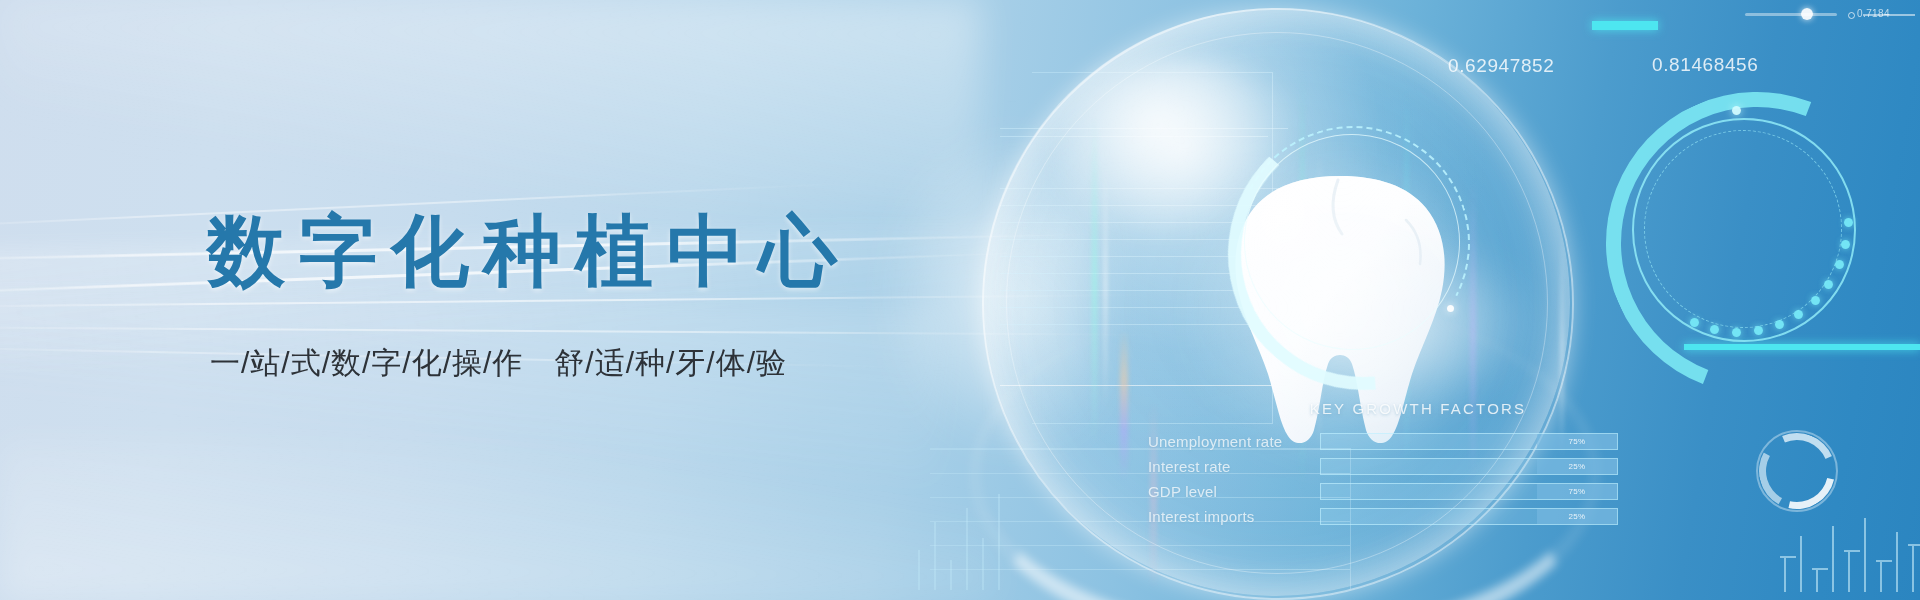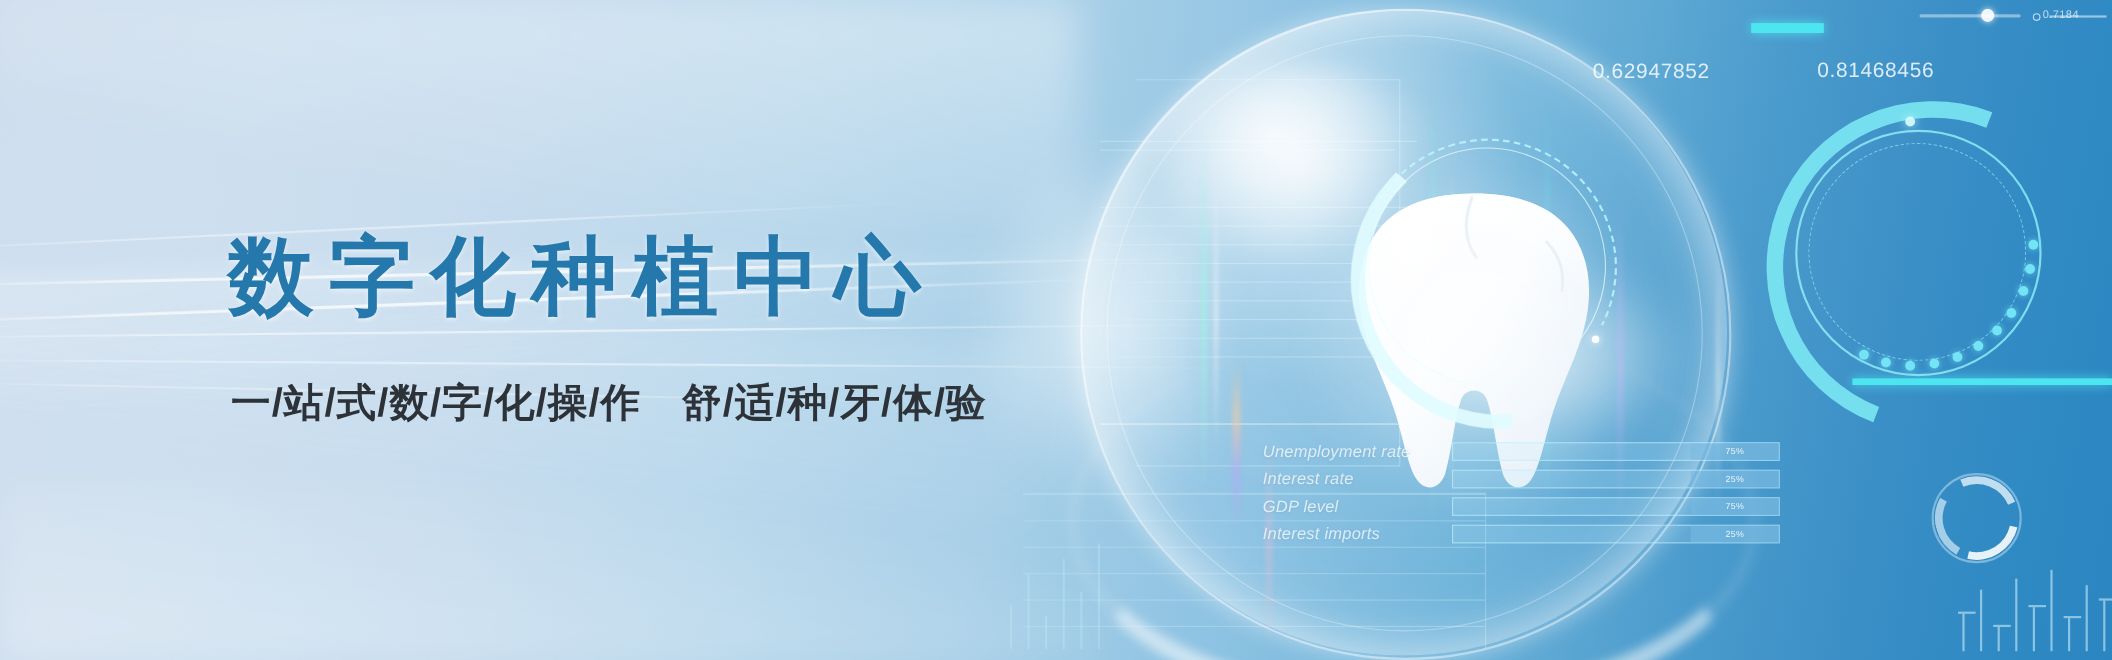"一/站/式/数/字/化/操/作 舒/适/种/牙/体/验" .subtitle { font-size: 36px -> 30px; font-weight: 700 -> 400 }
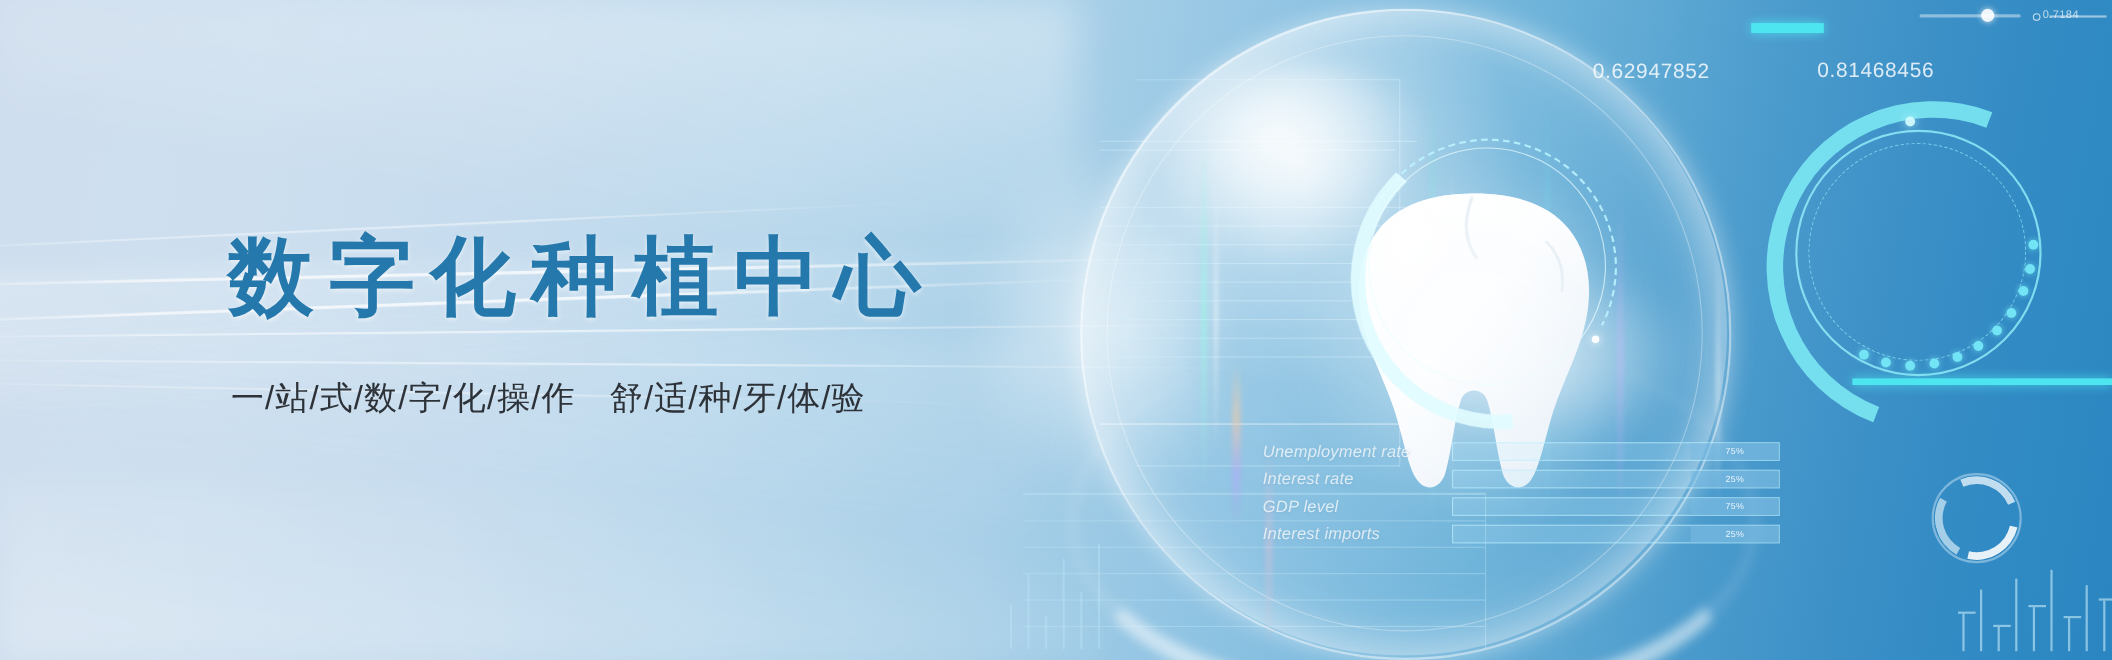"KEY GROWTH FACTORS" div.kgf-title { html: none -> <div>KEY GROWTH FACTORS</div> }
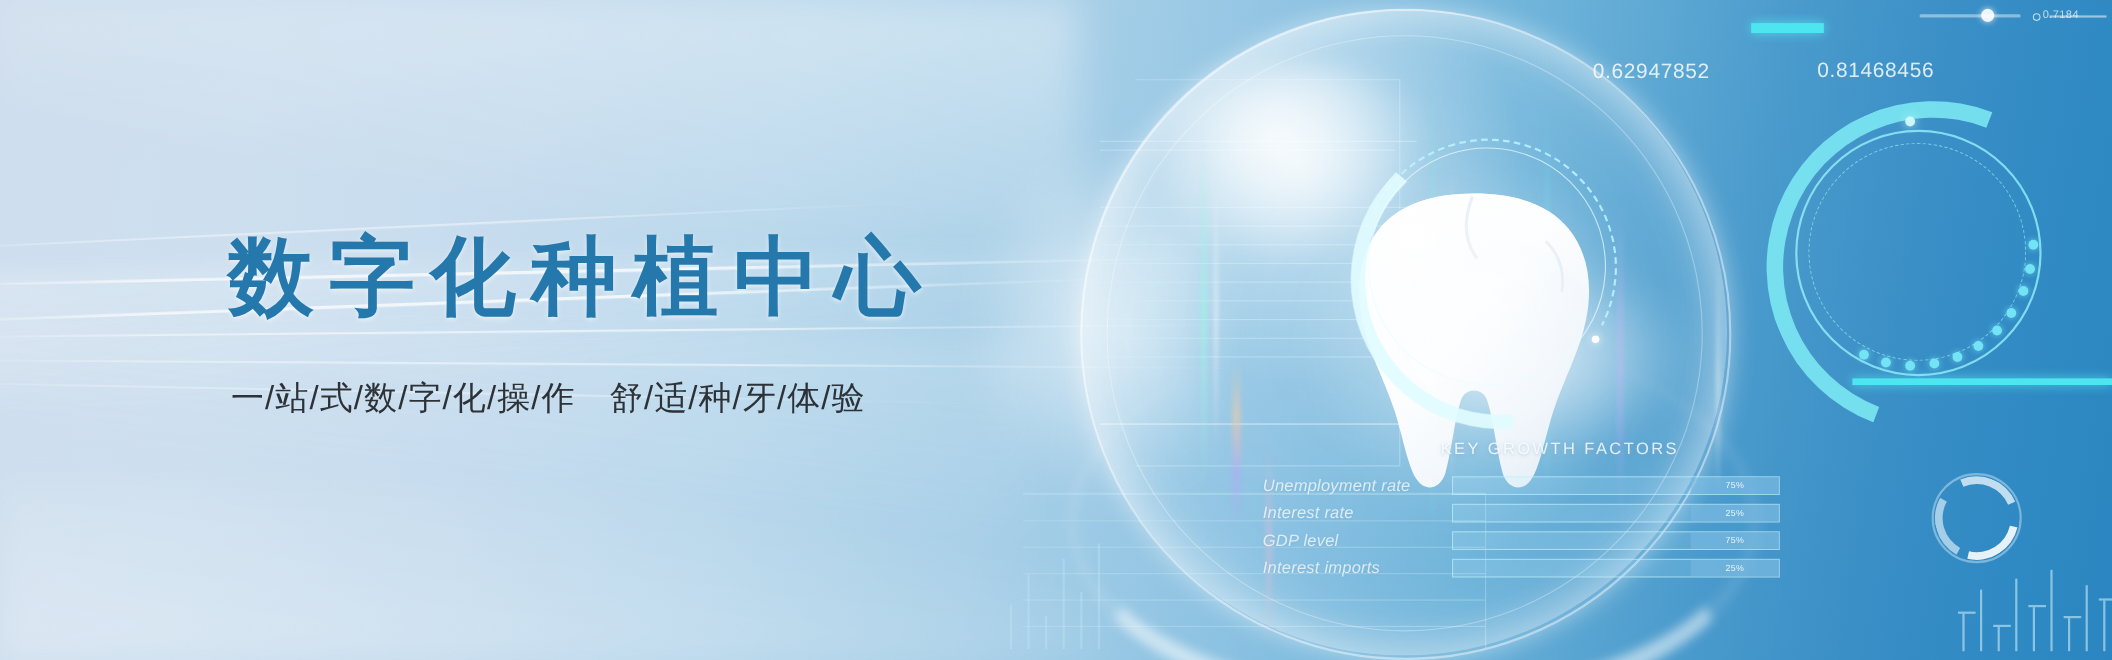"Unemployment rate" .kgf-label { font-style: italic -> none }
